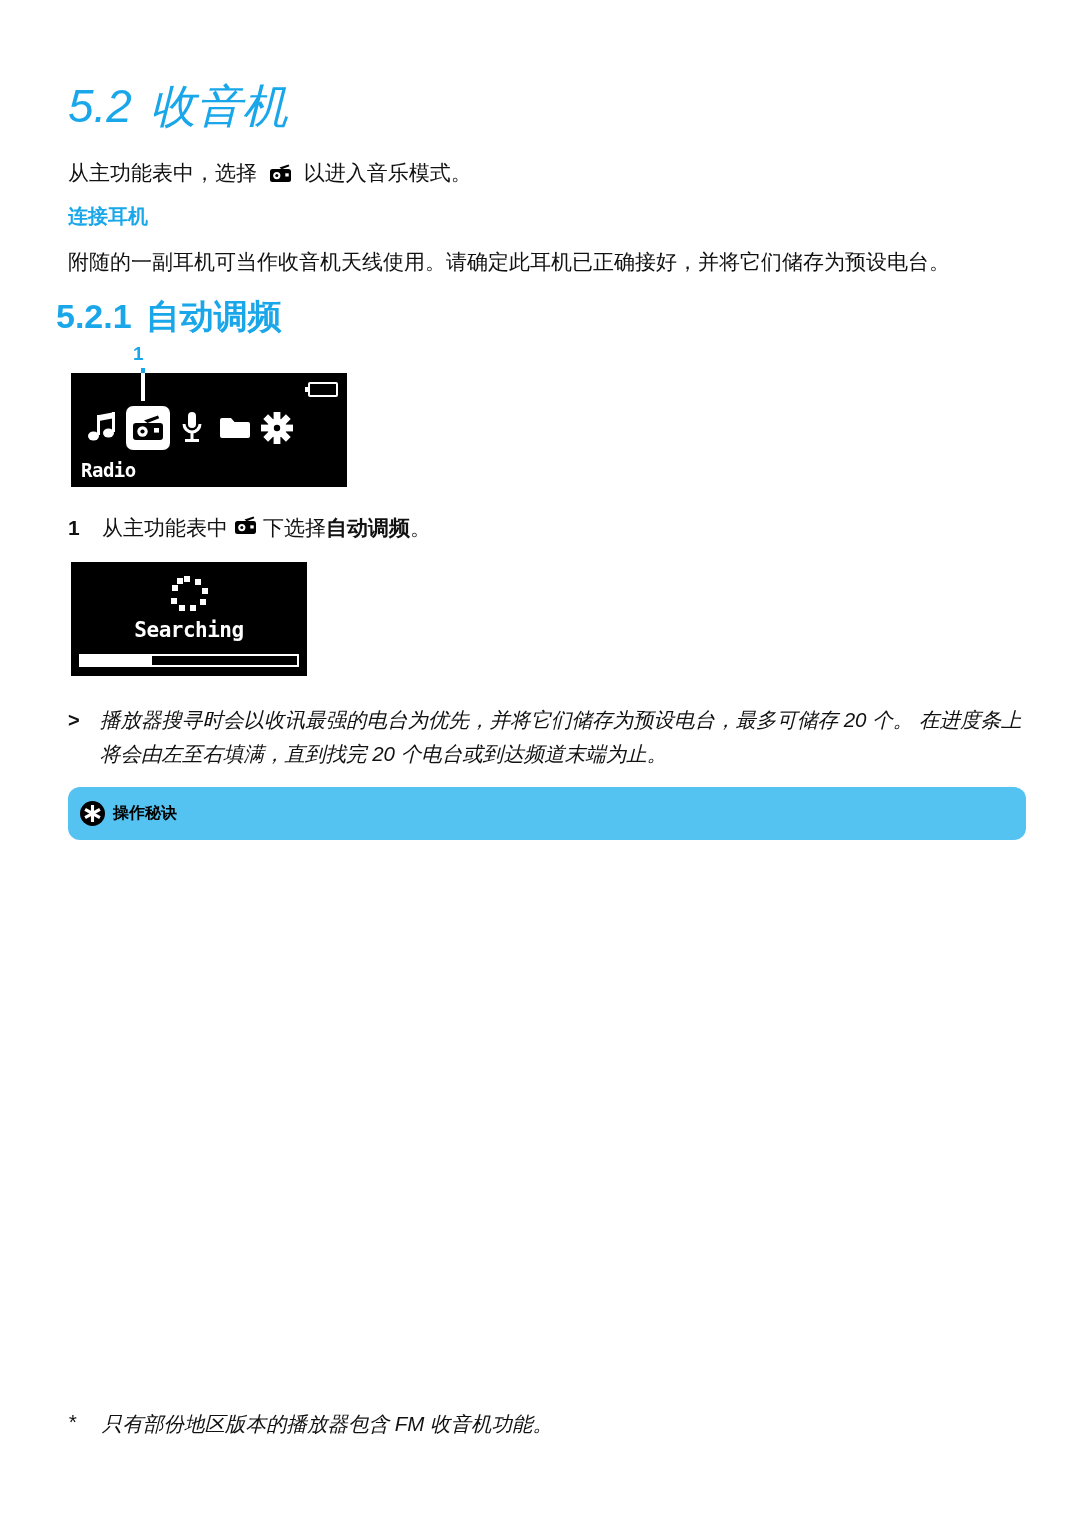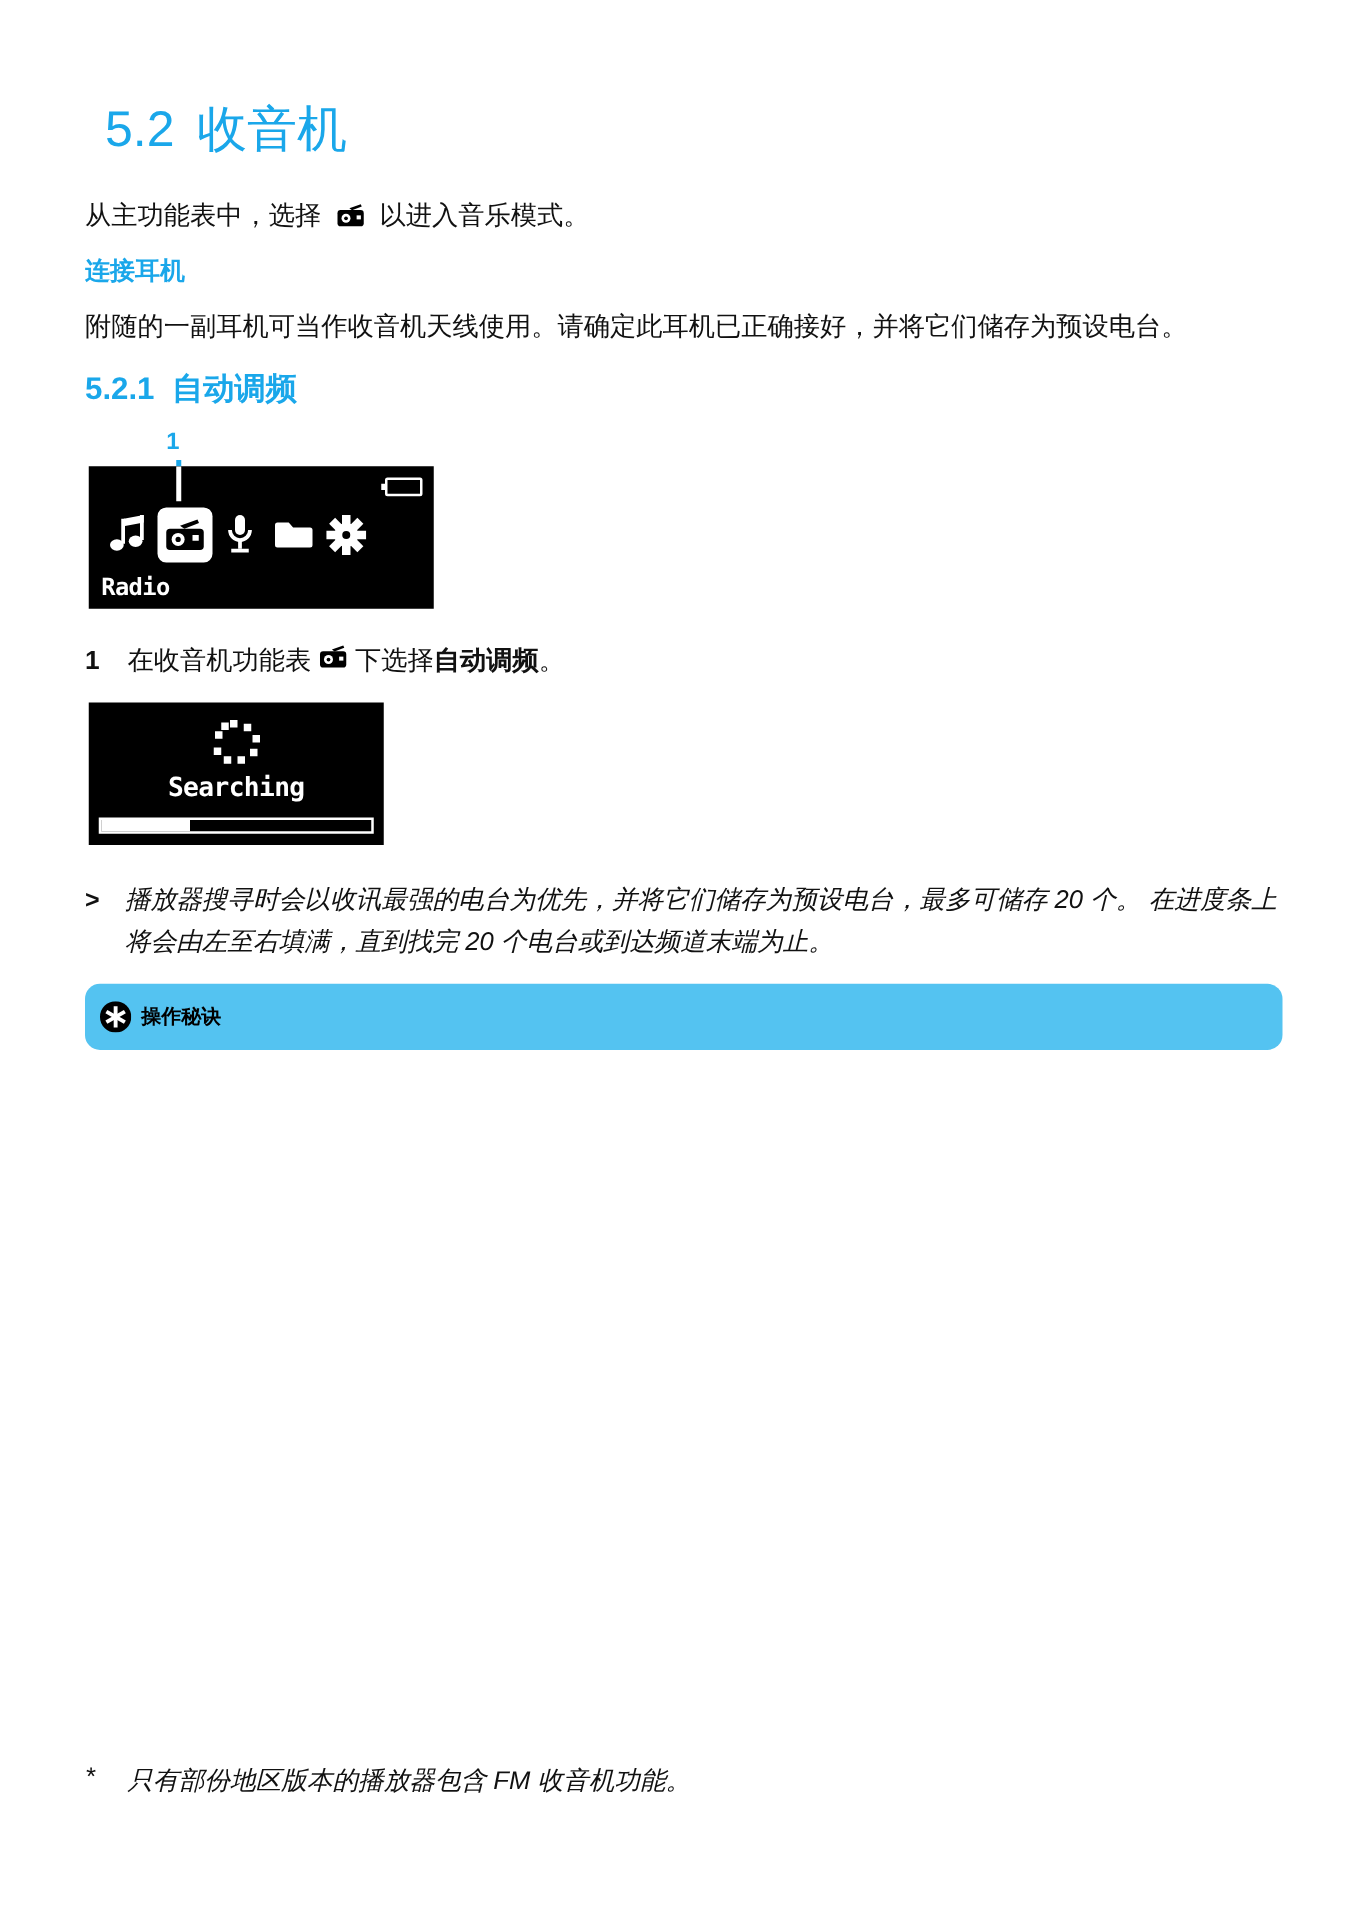"5.2 收音机" .h1 { font-size: 40px -> 46px; font-style: none -> italic; left: 84px -> 68px }
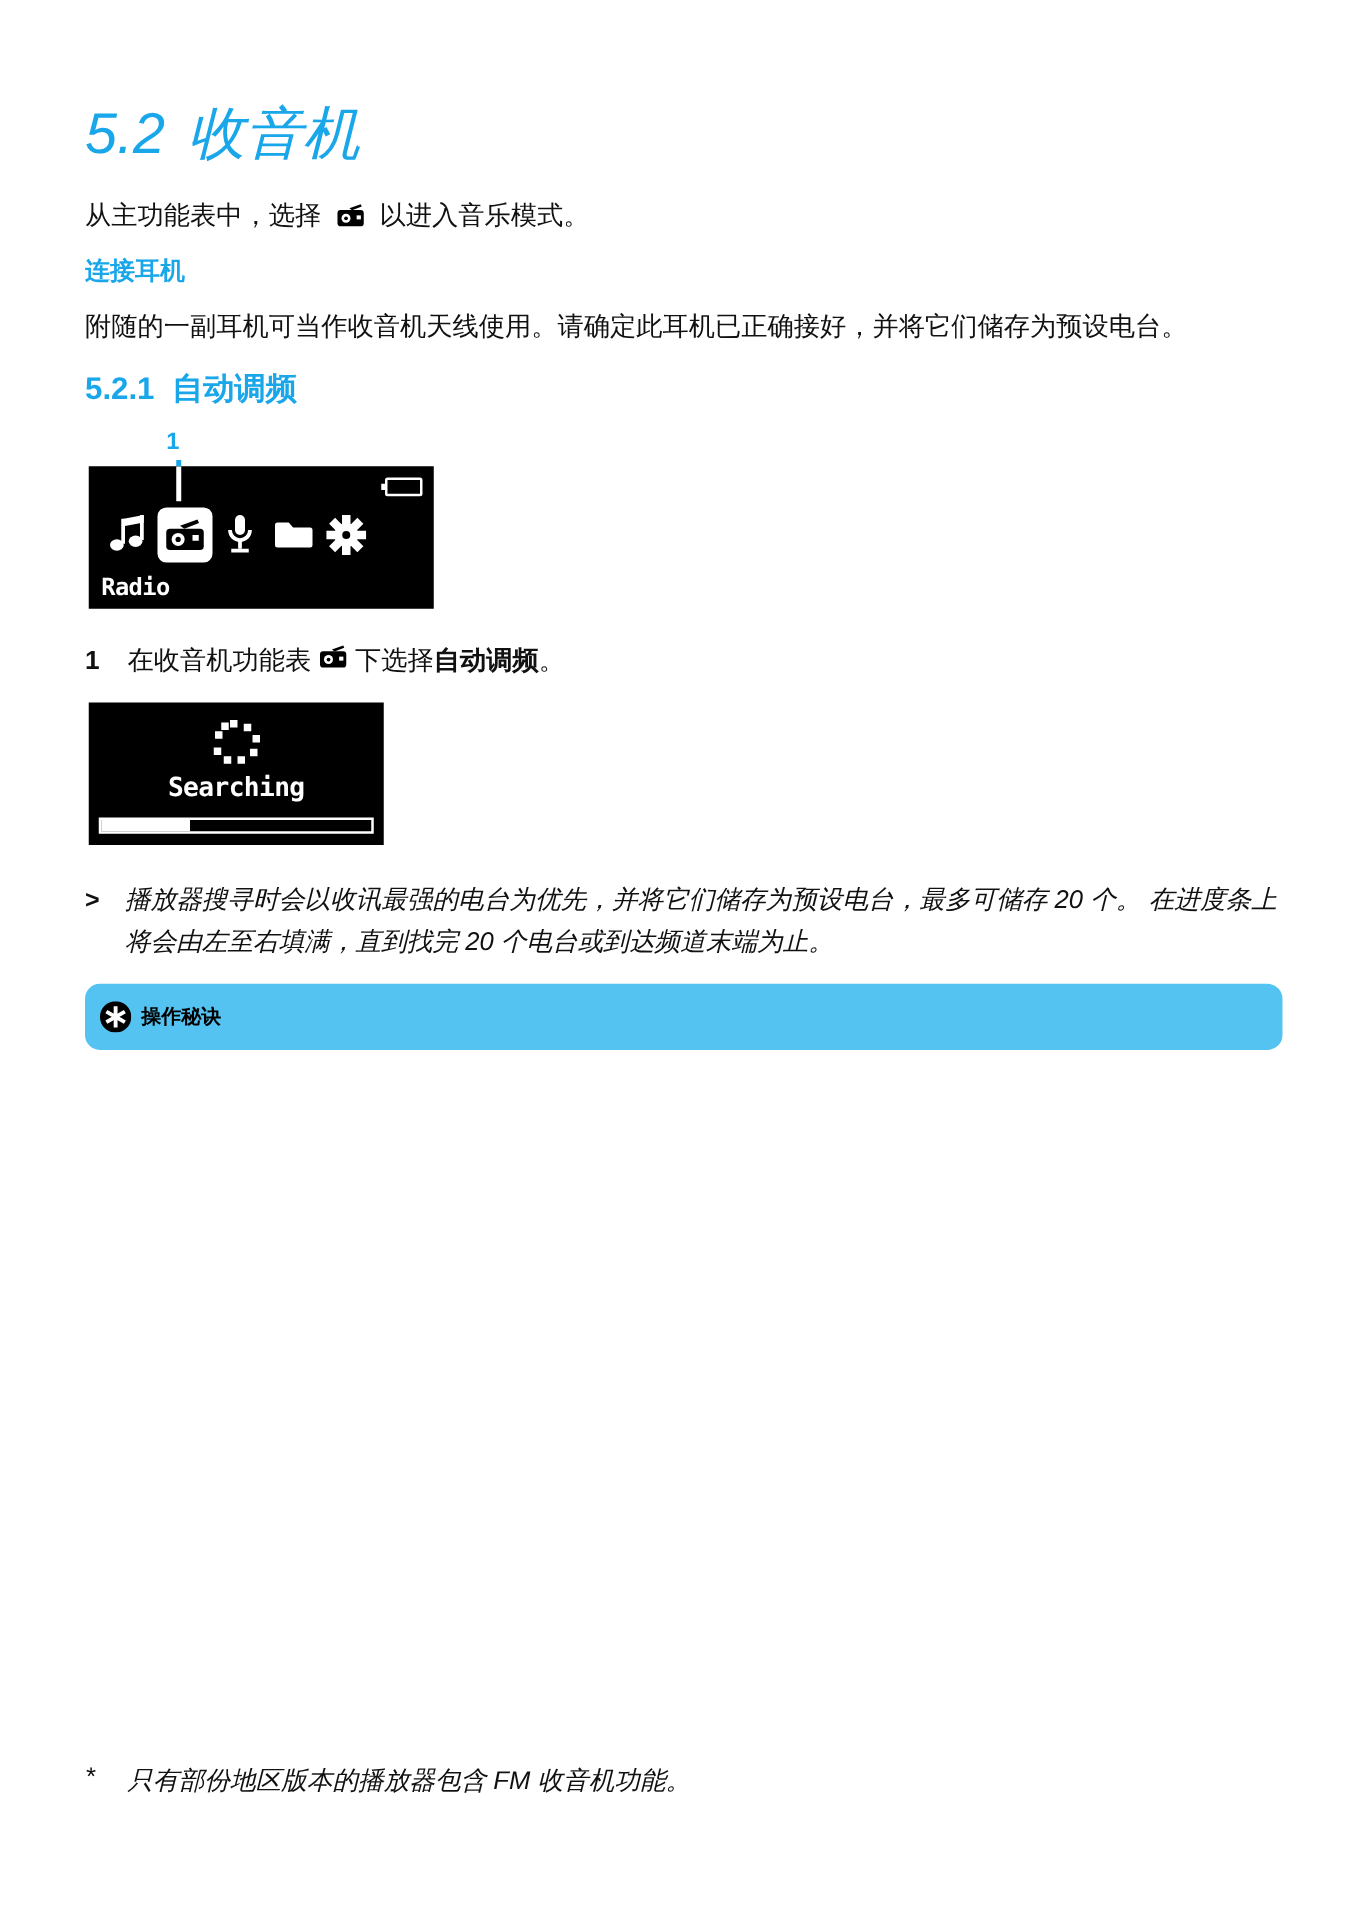"5.2.1 自动调频" .h2 { font-size: 25px -> 34px; left: 68px -> 56px }
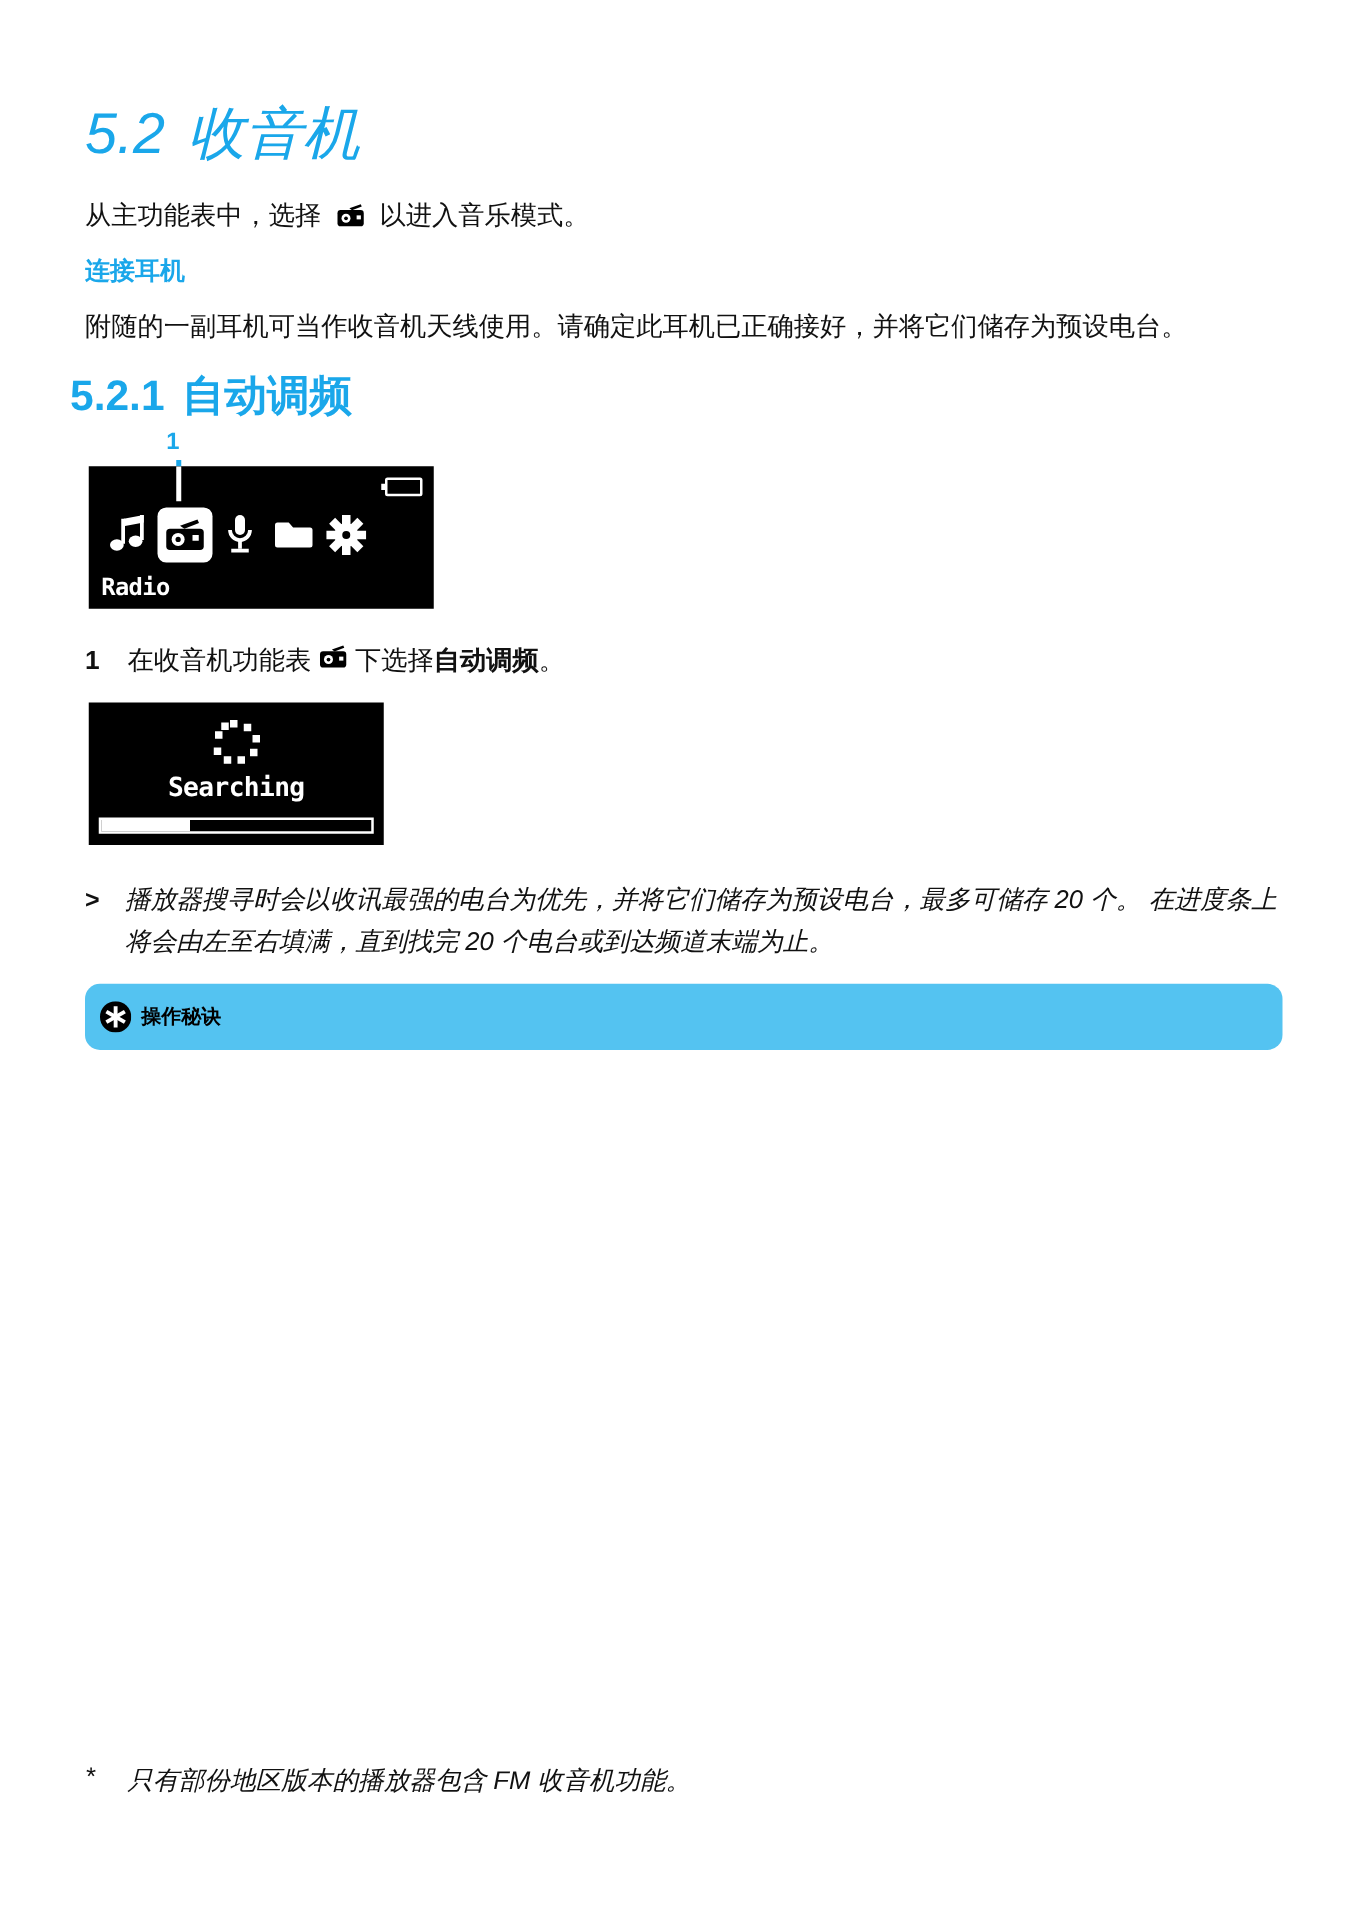"在收音机功能表" span { text: 在收音机功能表 -> 从主功能表中 }
